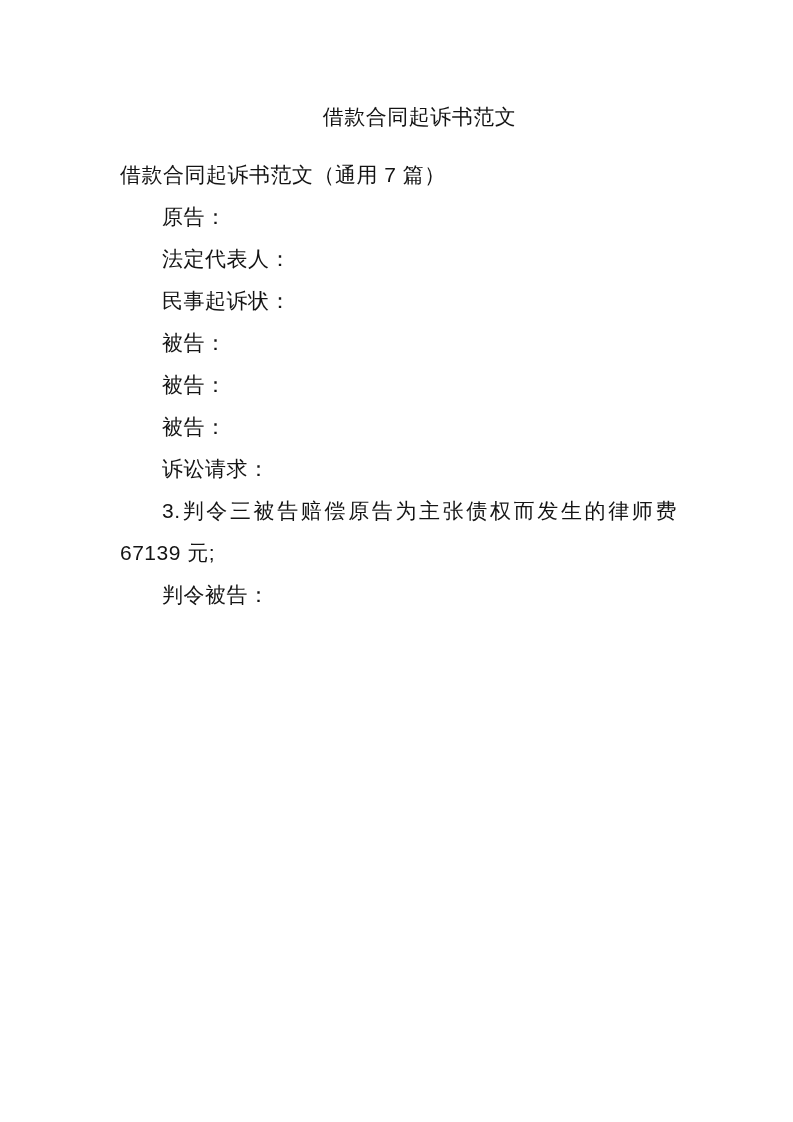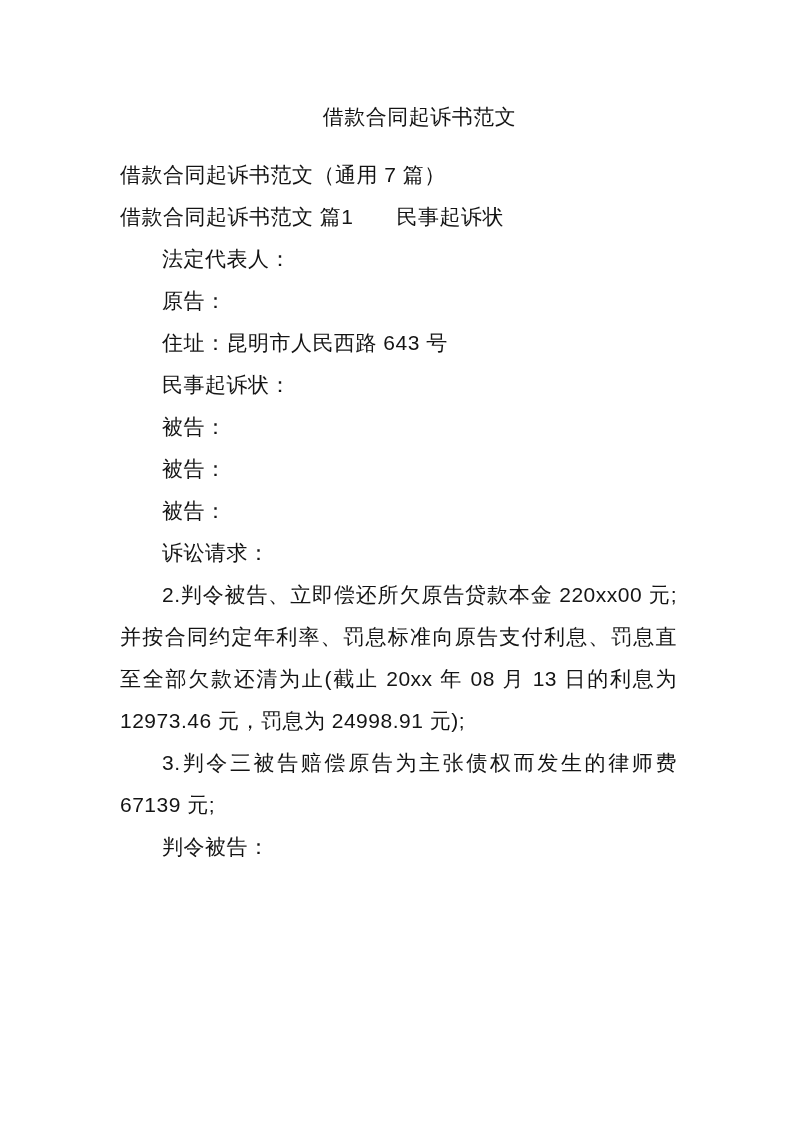"借款合同起诉书范文 篇1 民事起诉状" p.para { html: <p>借款合同起诉书范文 篇1 民事起诉状</p> -> none }
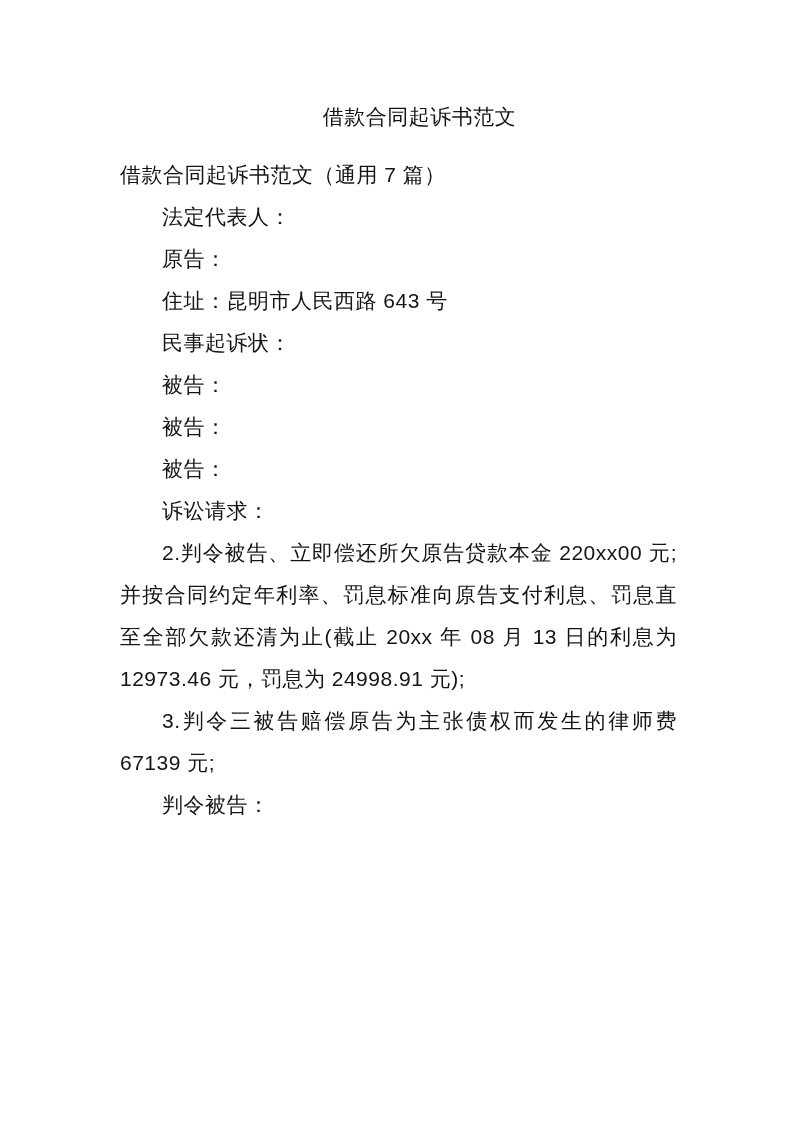"法定代表人：" p.para { order: before "原告：" -> after "原告：" }
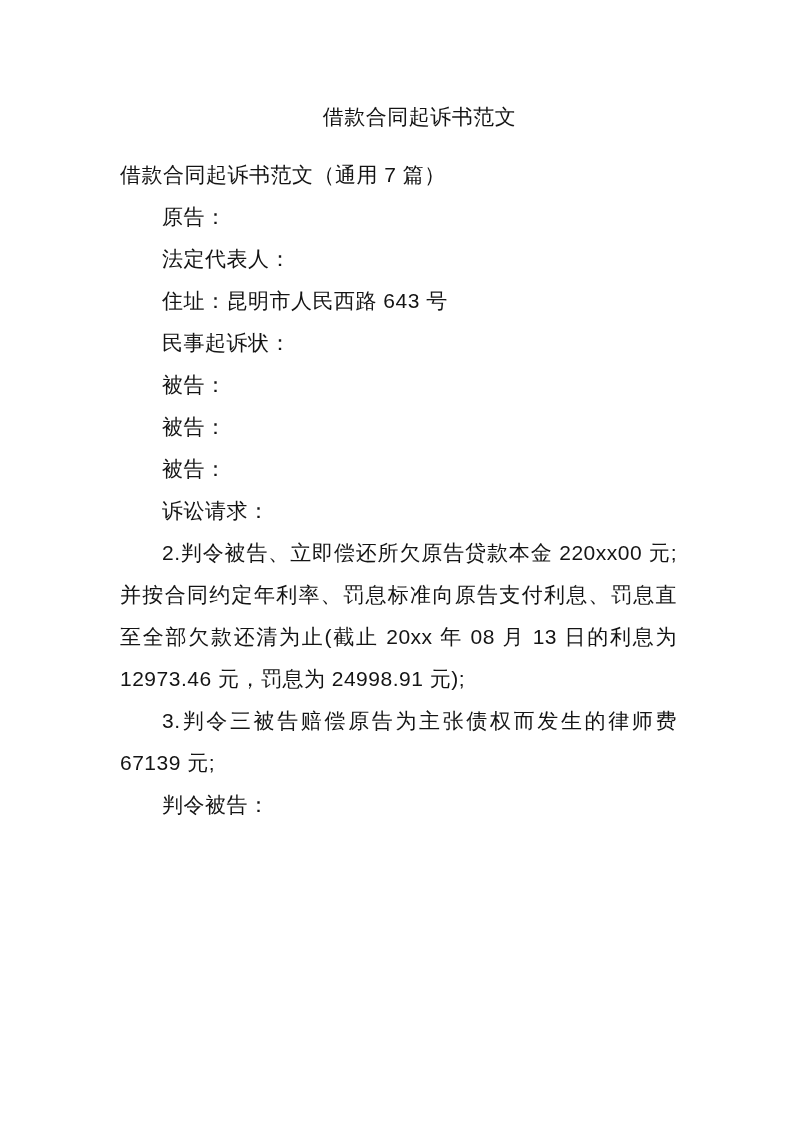"住址：昆明市人民西路 643 号" p.para { html: <p>住址：昆明市人民西路 643 号</p> -> none }
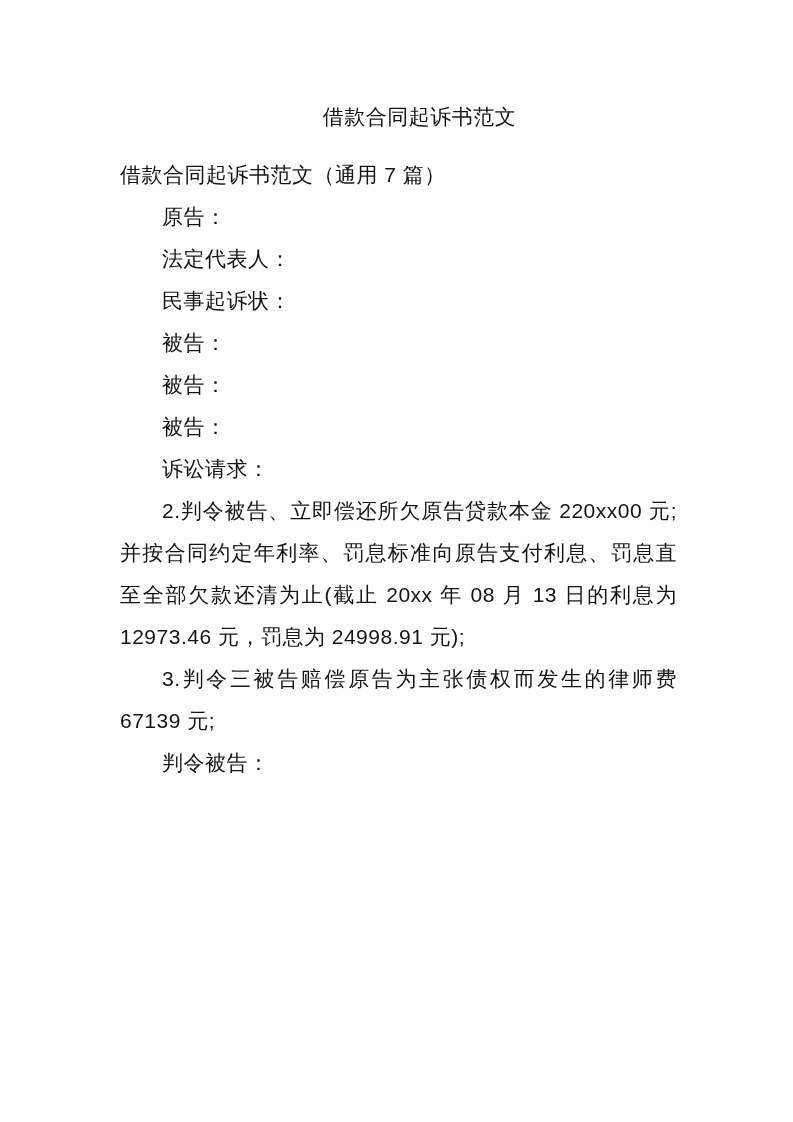"2.判令被告、立即偿还所欠原告贷款本金 220xx00" p.para { html: <p>2.判令被告、立即偿还所欠原告贷款本金 220xx00 元;并按合同约定年利率、罚息标准向原告支付利息、罚息直至全部欠款还清为止(截止 20xx 年 08 月 13 日的利息为 12973.46 元，罚息为 24998.91 元);</p> -> none }
